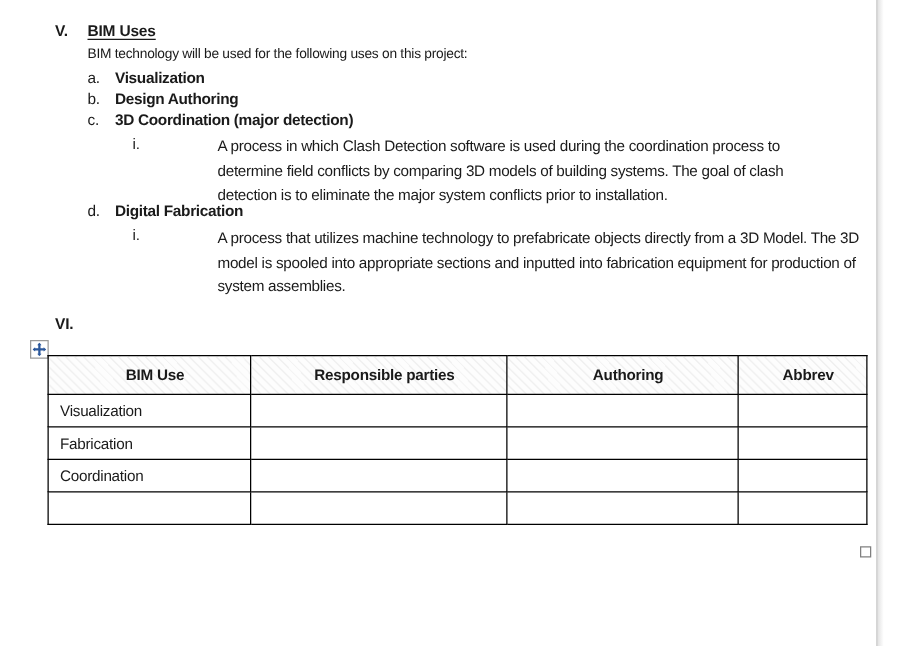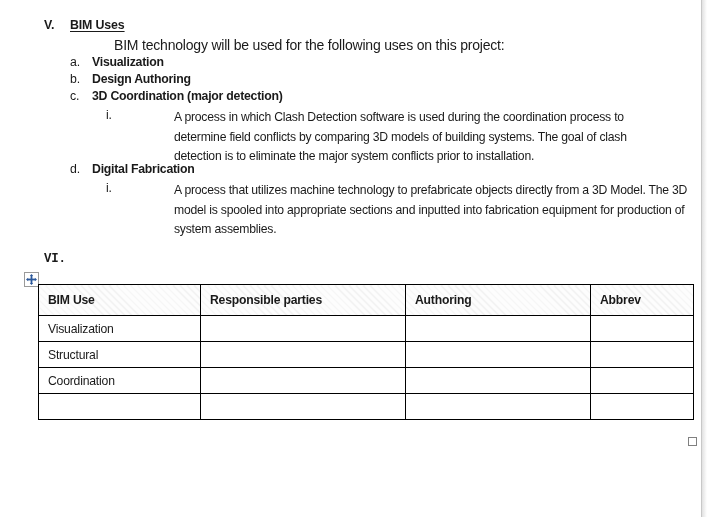"BIM technology will be used" .intro-line { font-size: 14px -> 11px; margin-left: 44px -> none }
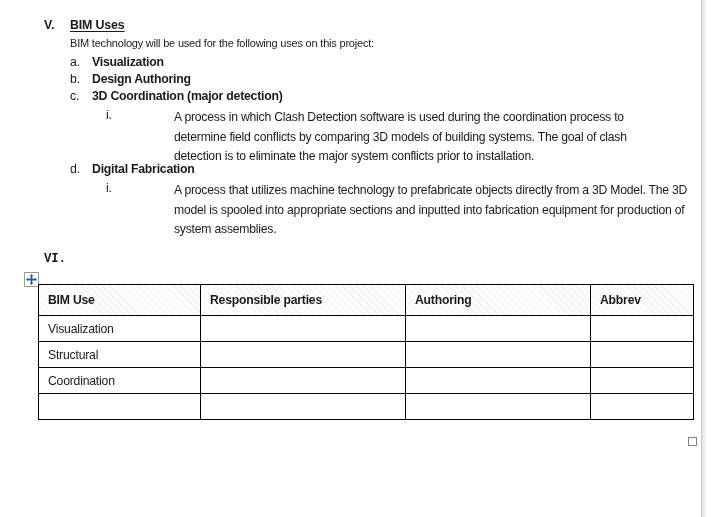"VI." div.section-head { font-family: Liberation Mono, monospace -> none }
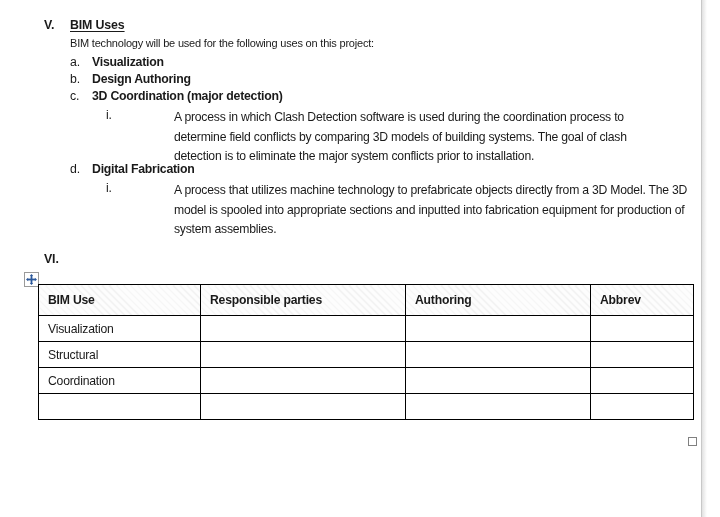"BIM Use" #bim-table th { text-align: none -> center }
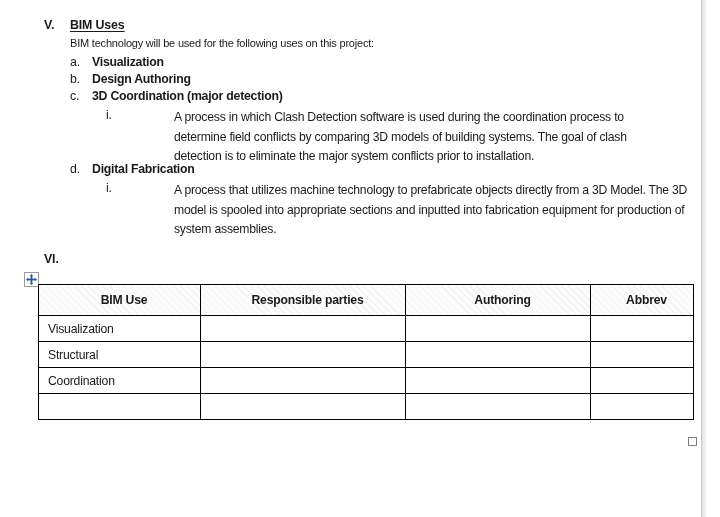"Structural" td { text: Structural -> Fabrication }
